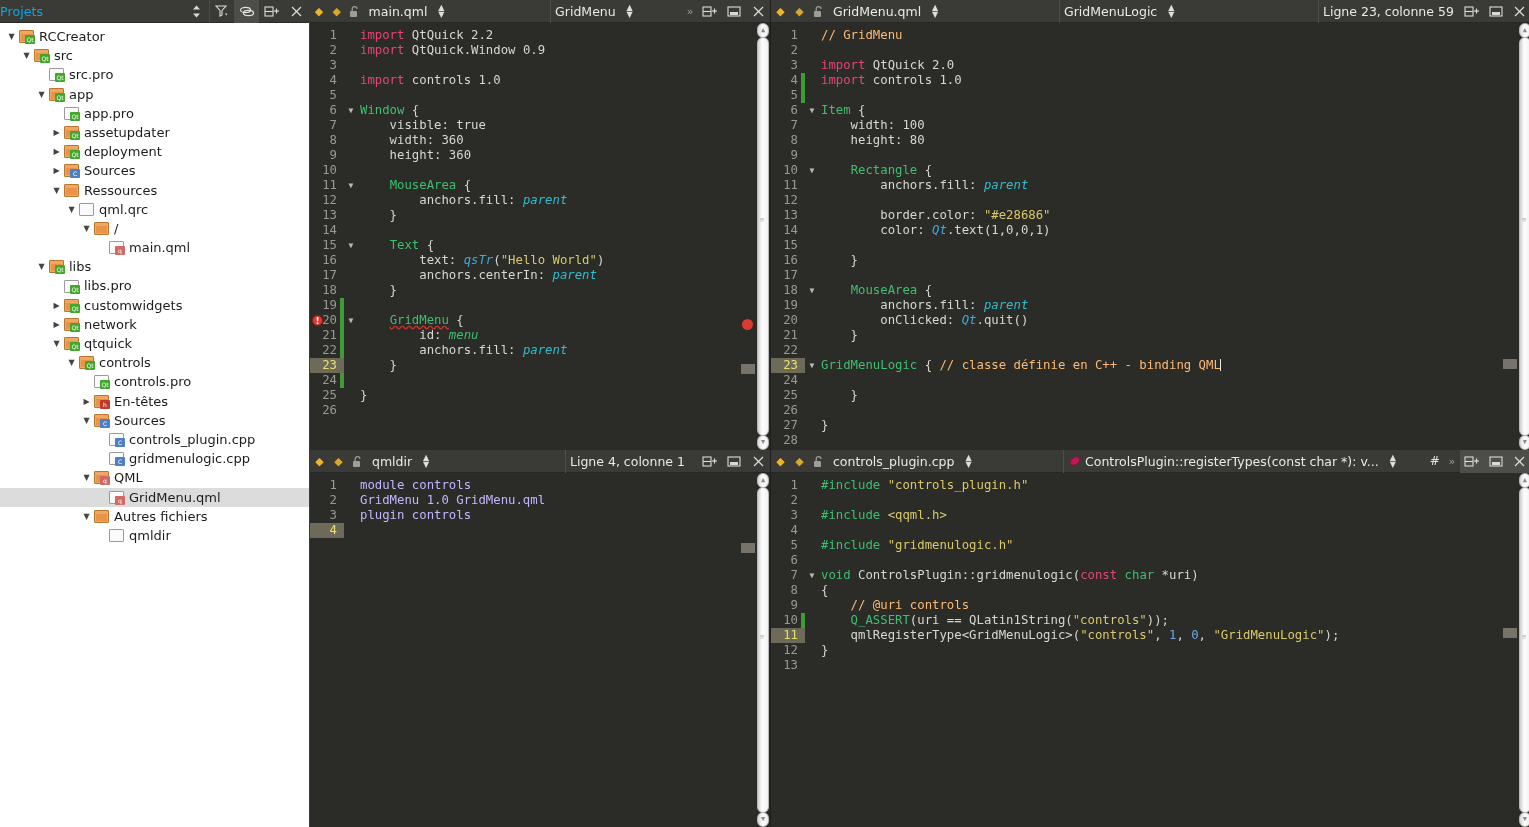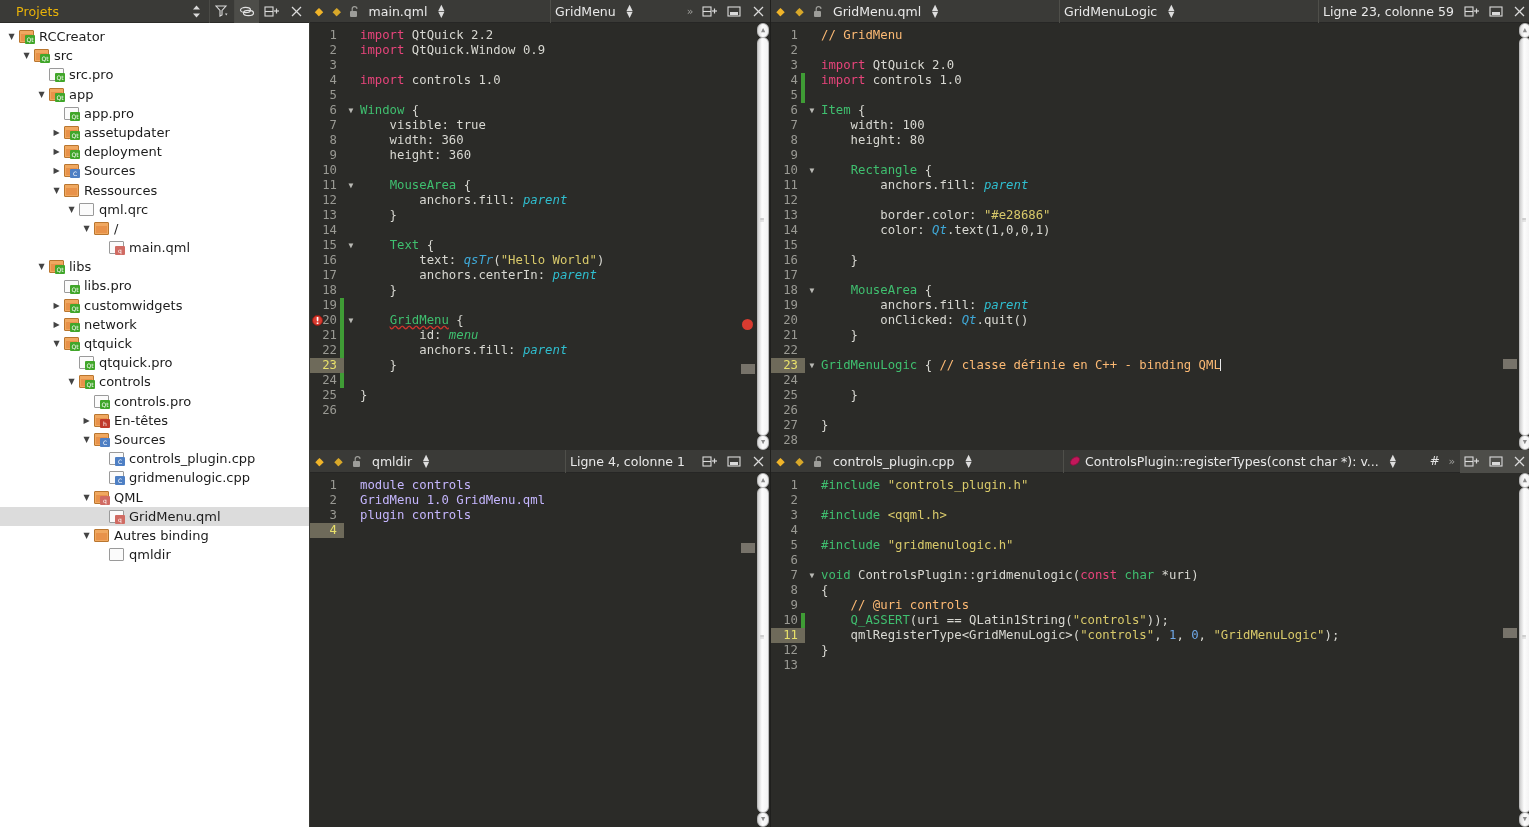"Projets" .sb-header { color: #eab308 -> #0ea5e9; padding-left: 16px -> 0 }
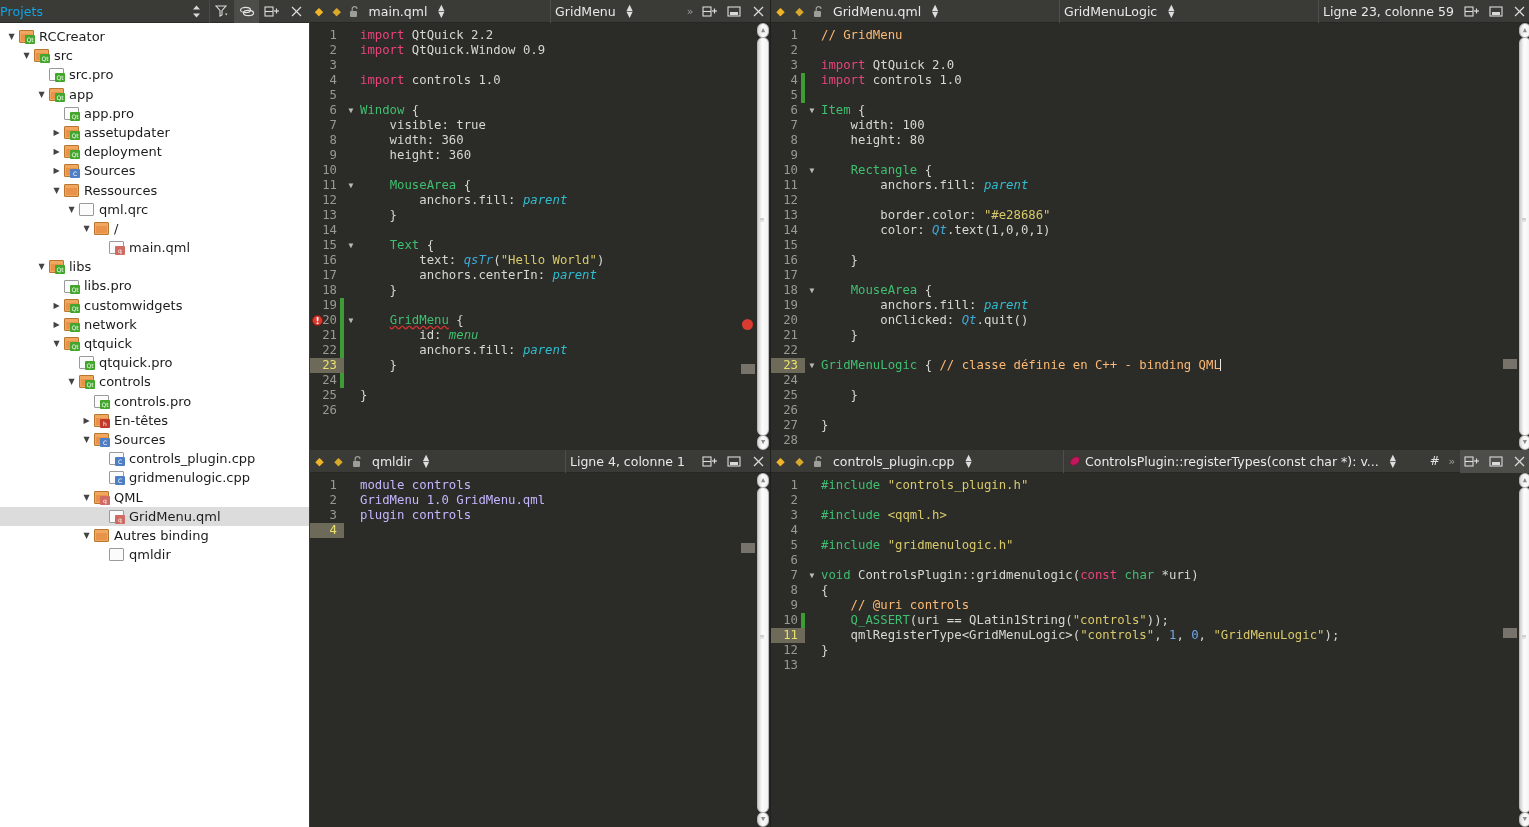"qtquick.pro" div.tn { html: <div> <span></span> <span></span> <span> <span></span> <span>Qt</span> </span> <span>qtquick.pro</span> </div> -> none }
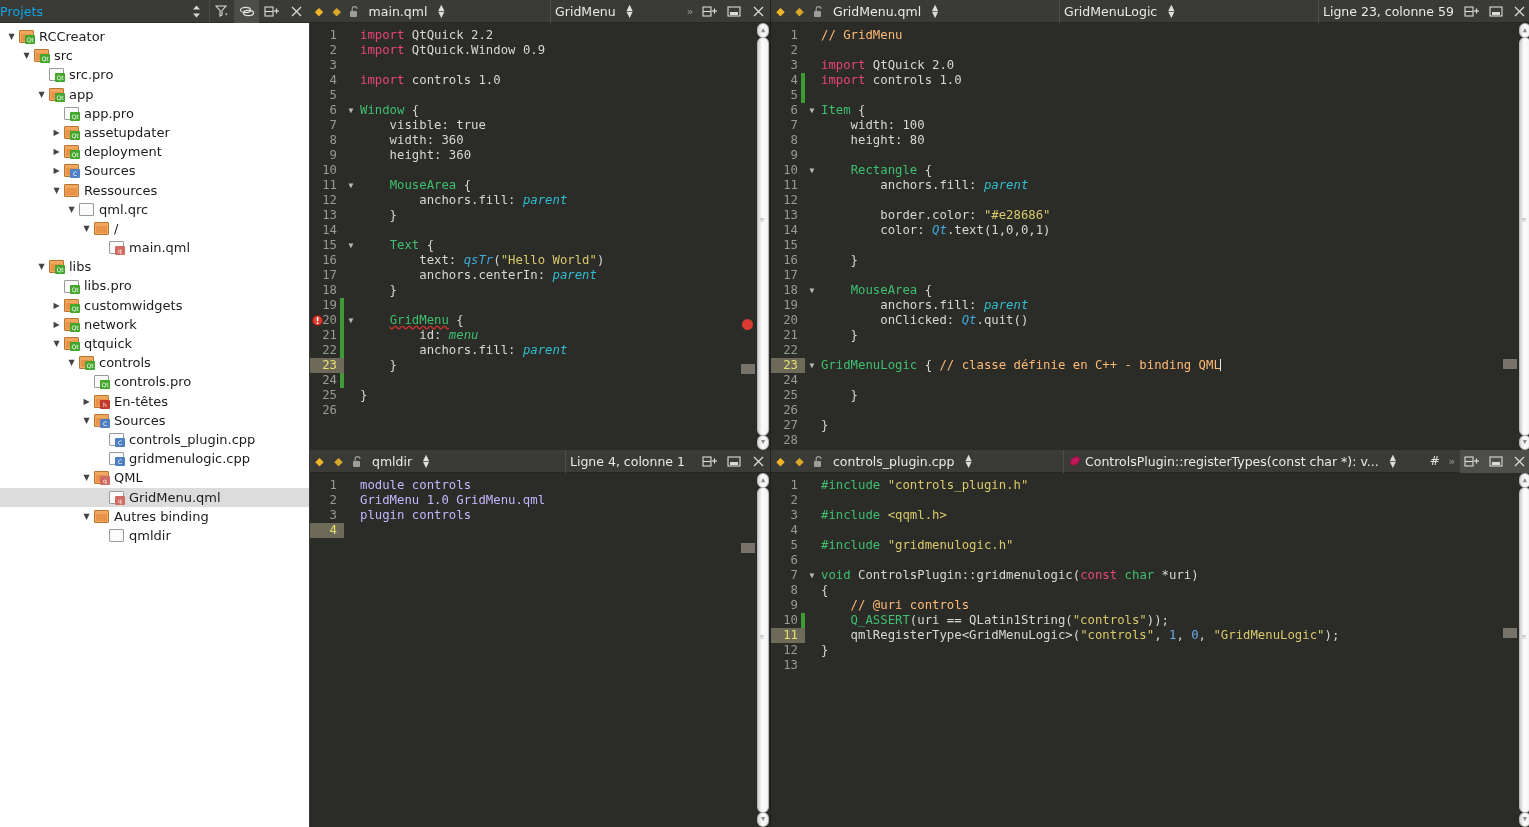"Autres binding" span.lbl { text: binding -> fichiers }
